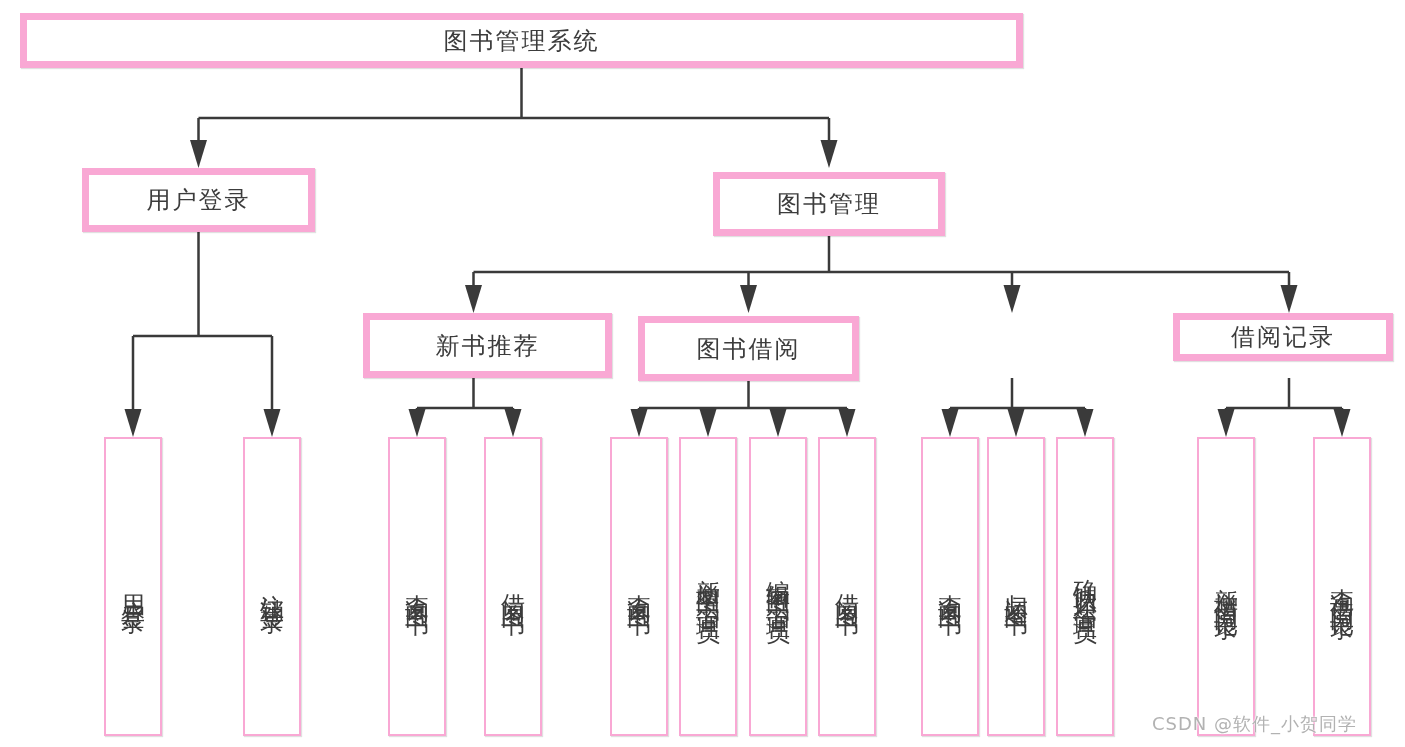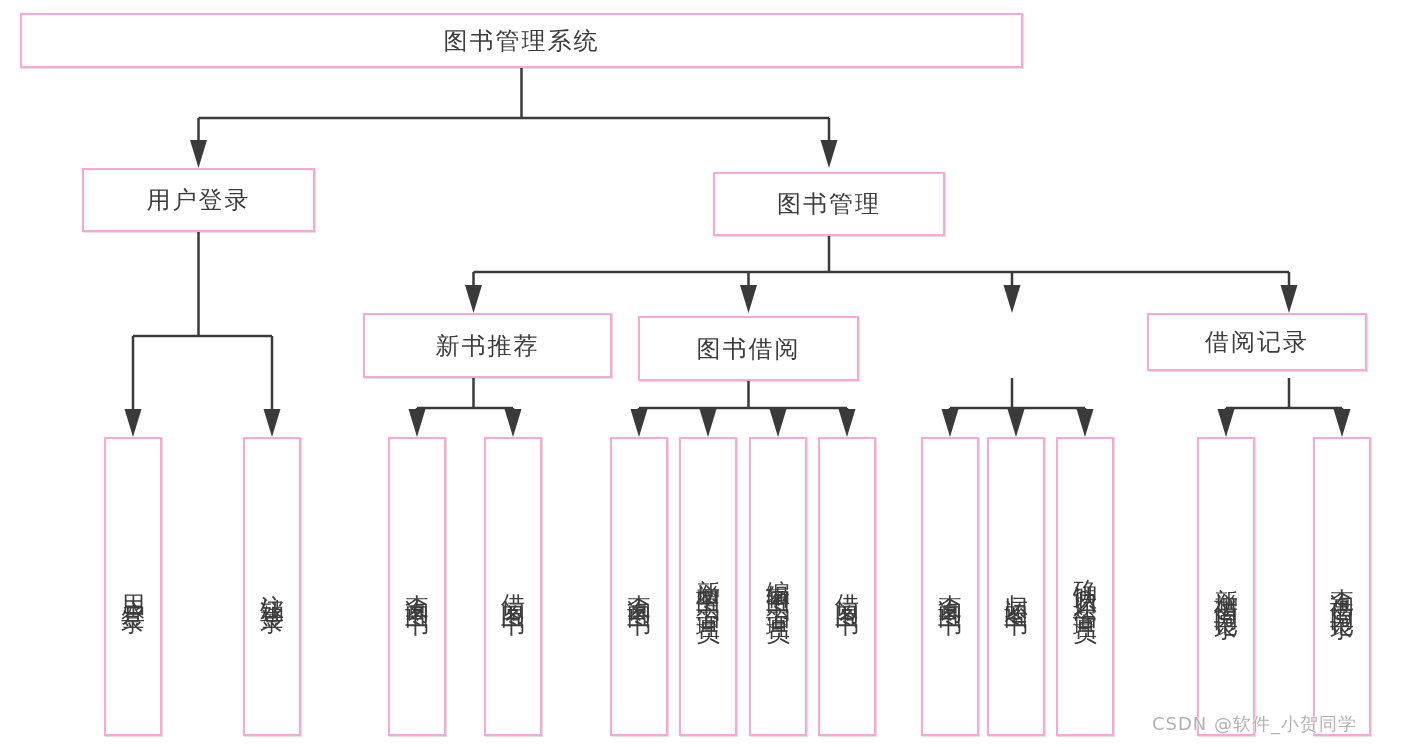"图书管理系统" .box { border: 2px solid #f9a8d4 -> 7px solid #f9a8d4 }
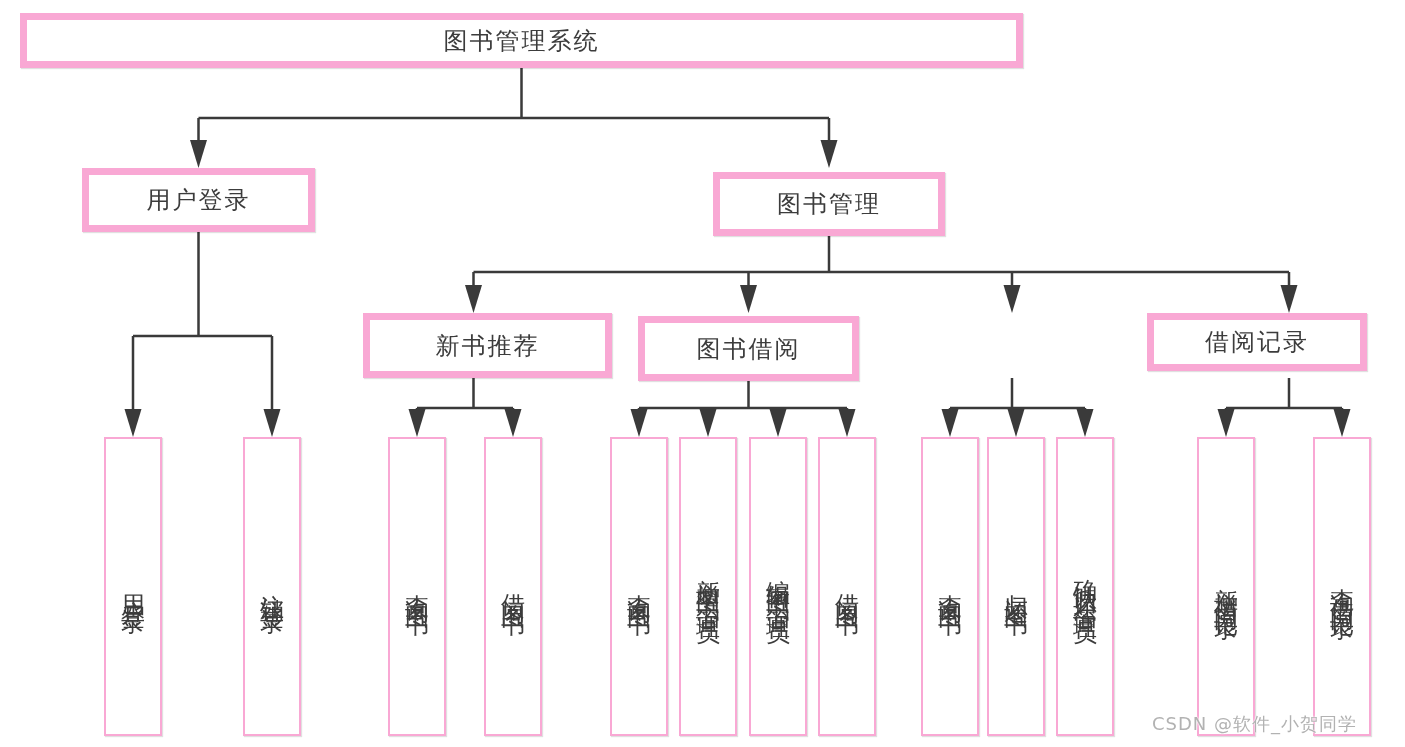"借阅记录" div.box { height: 58px -> 48px; left: 1147px -> 1173px }
